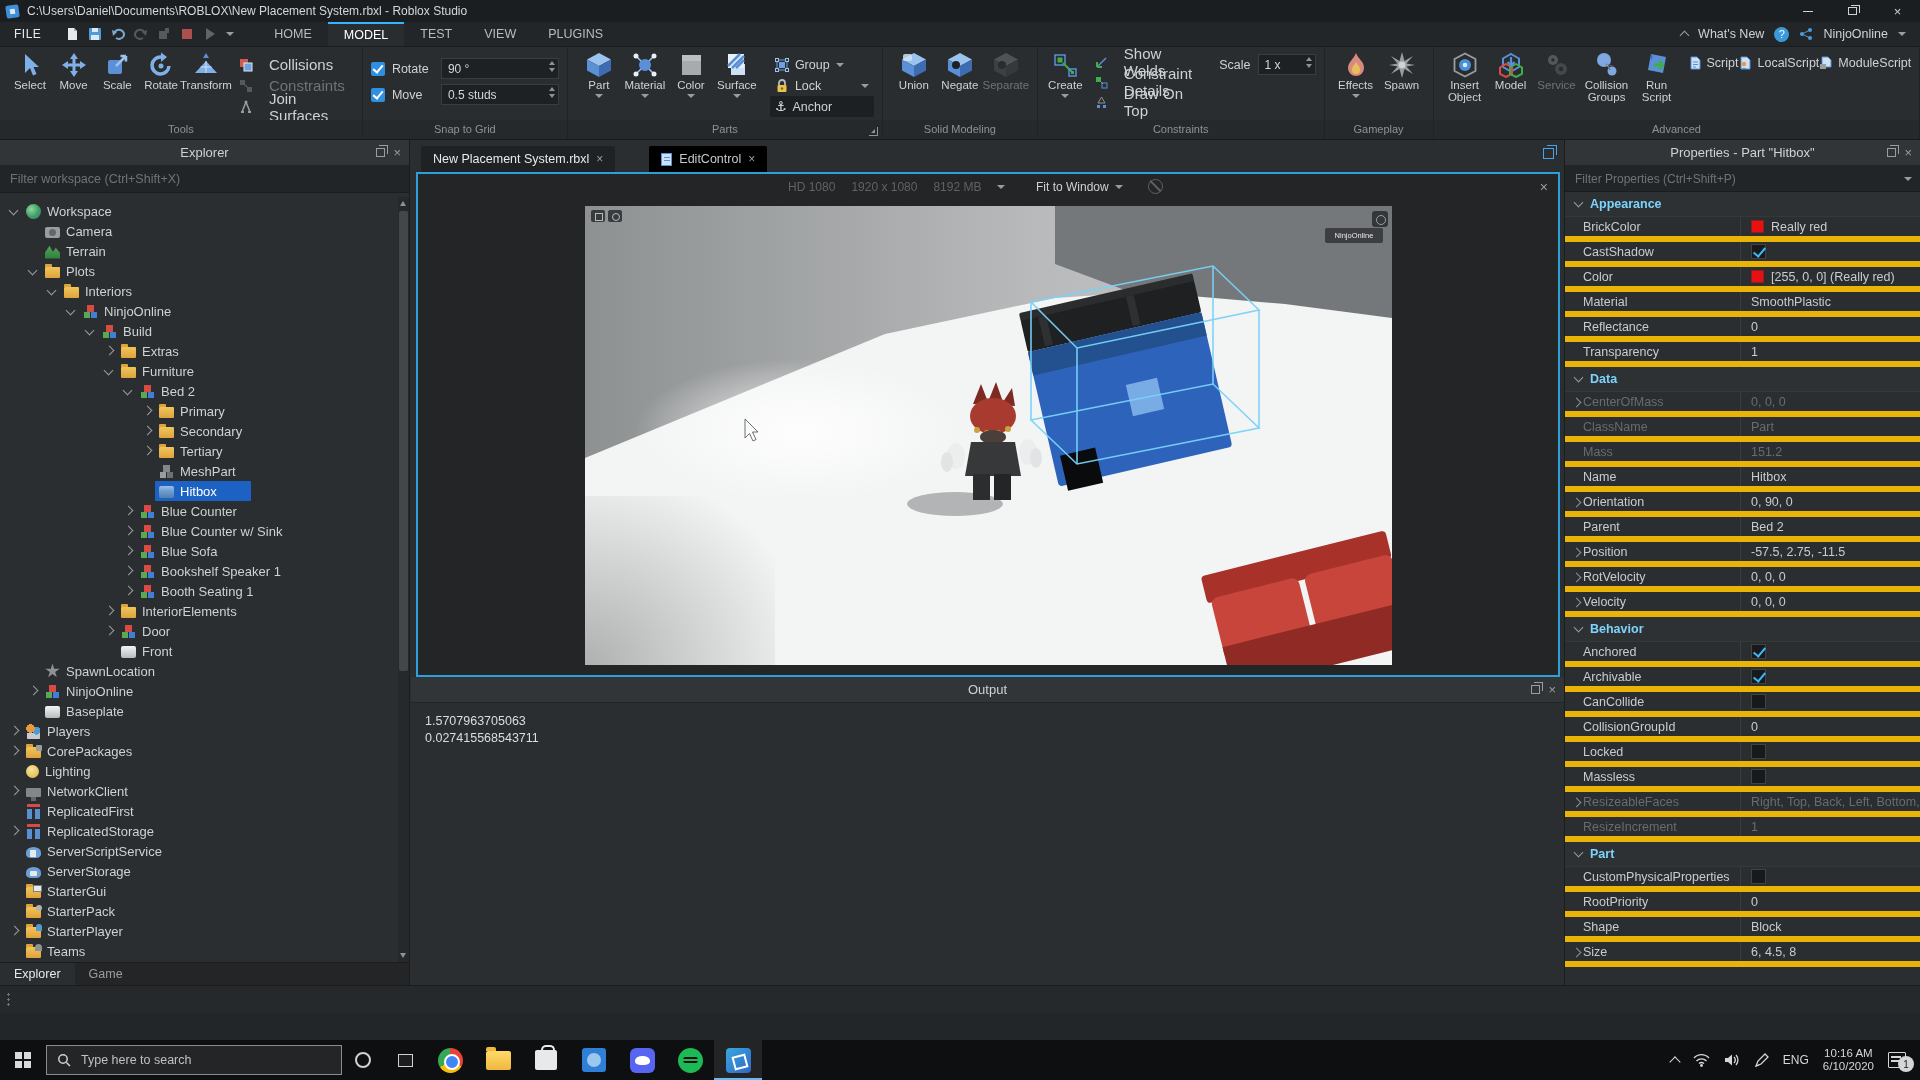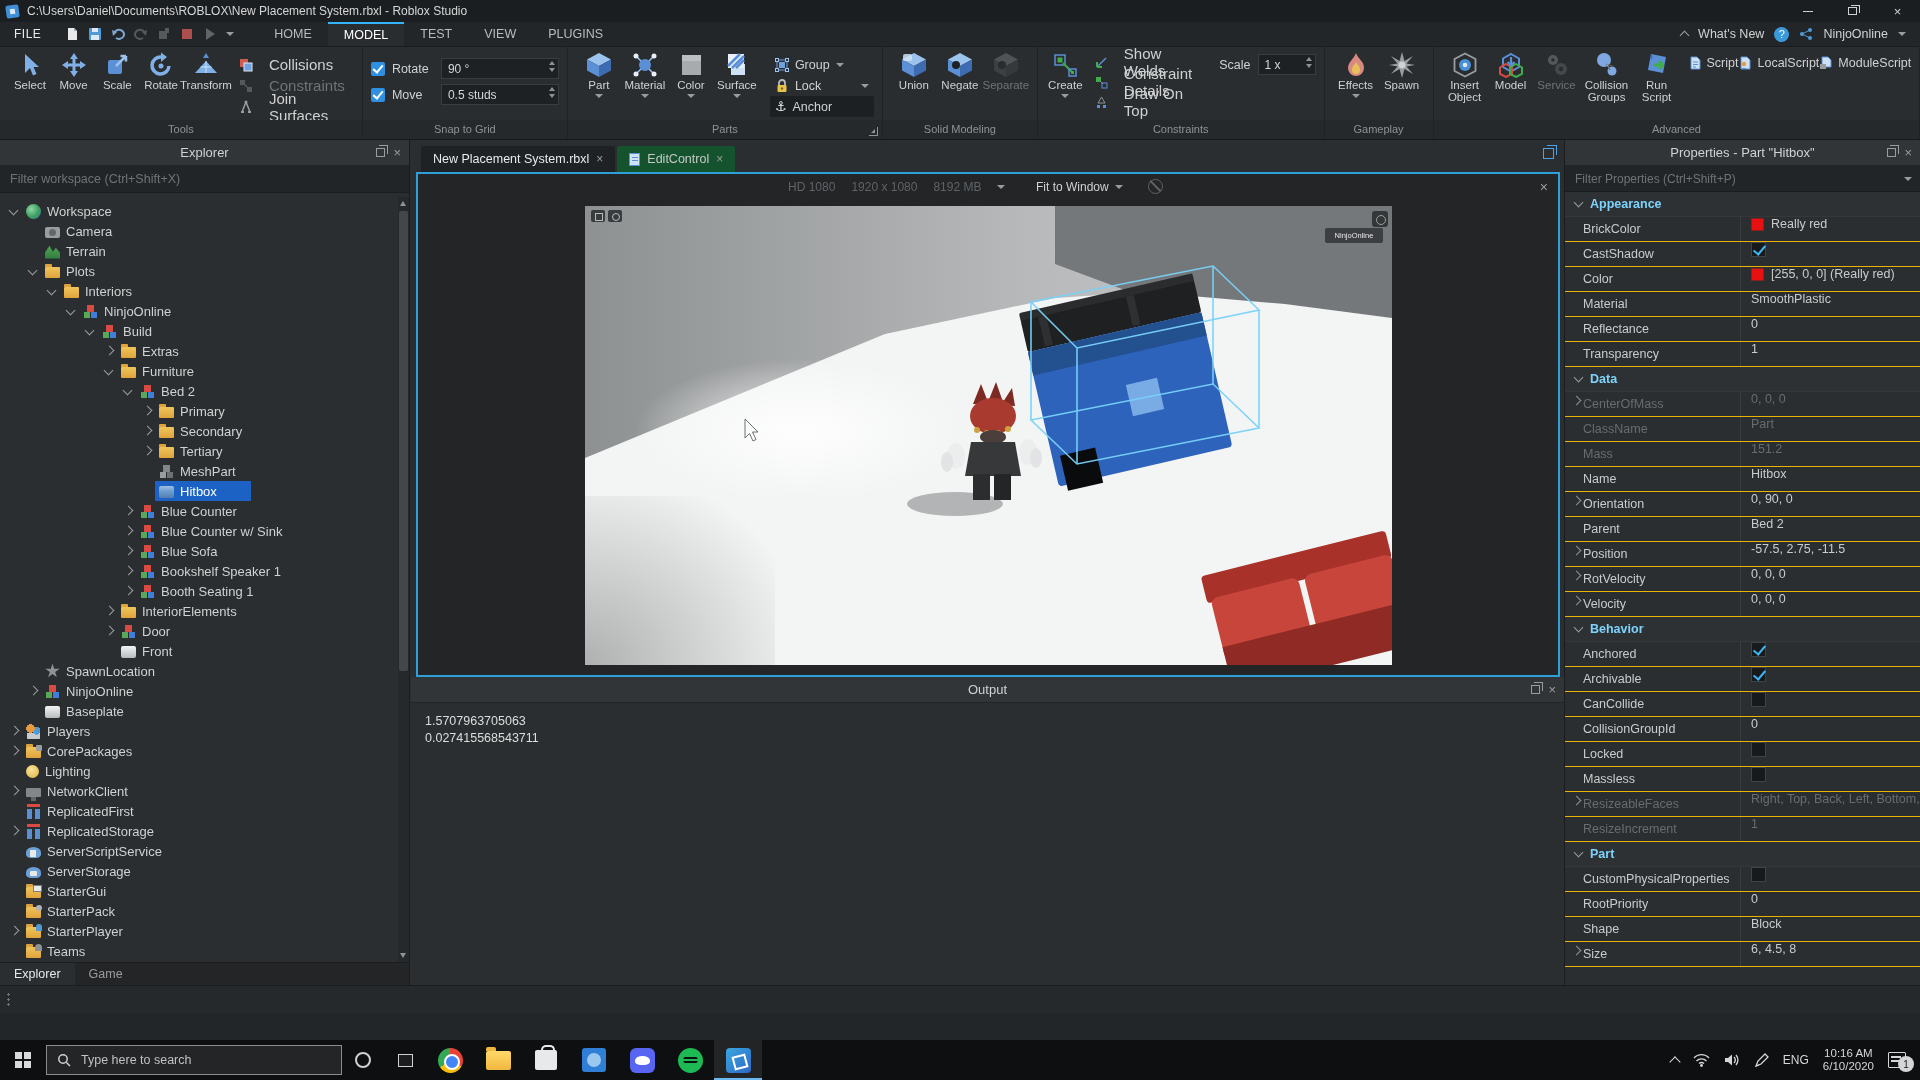"New Placement System.rbxl" .doctabs { gap: none -> 32px }
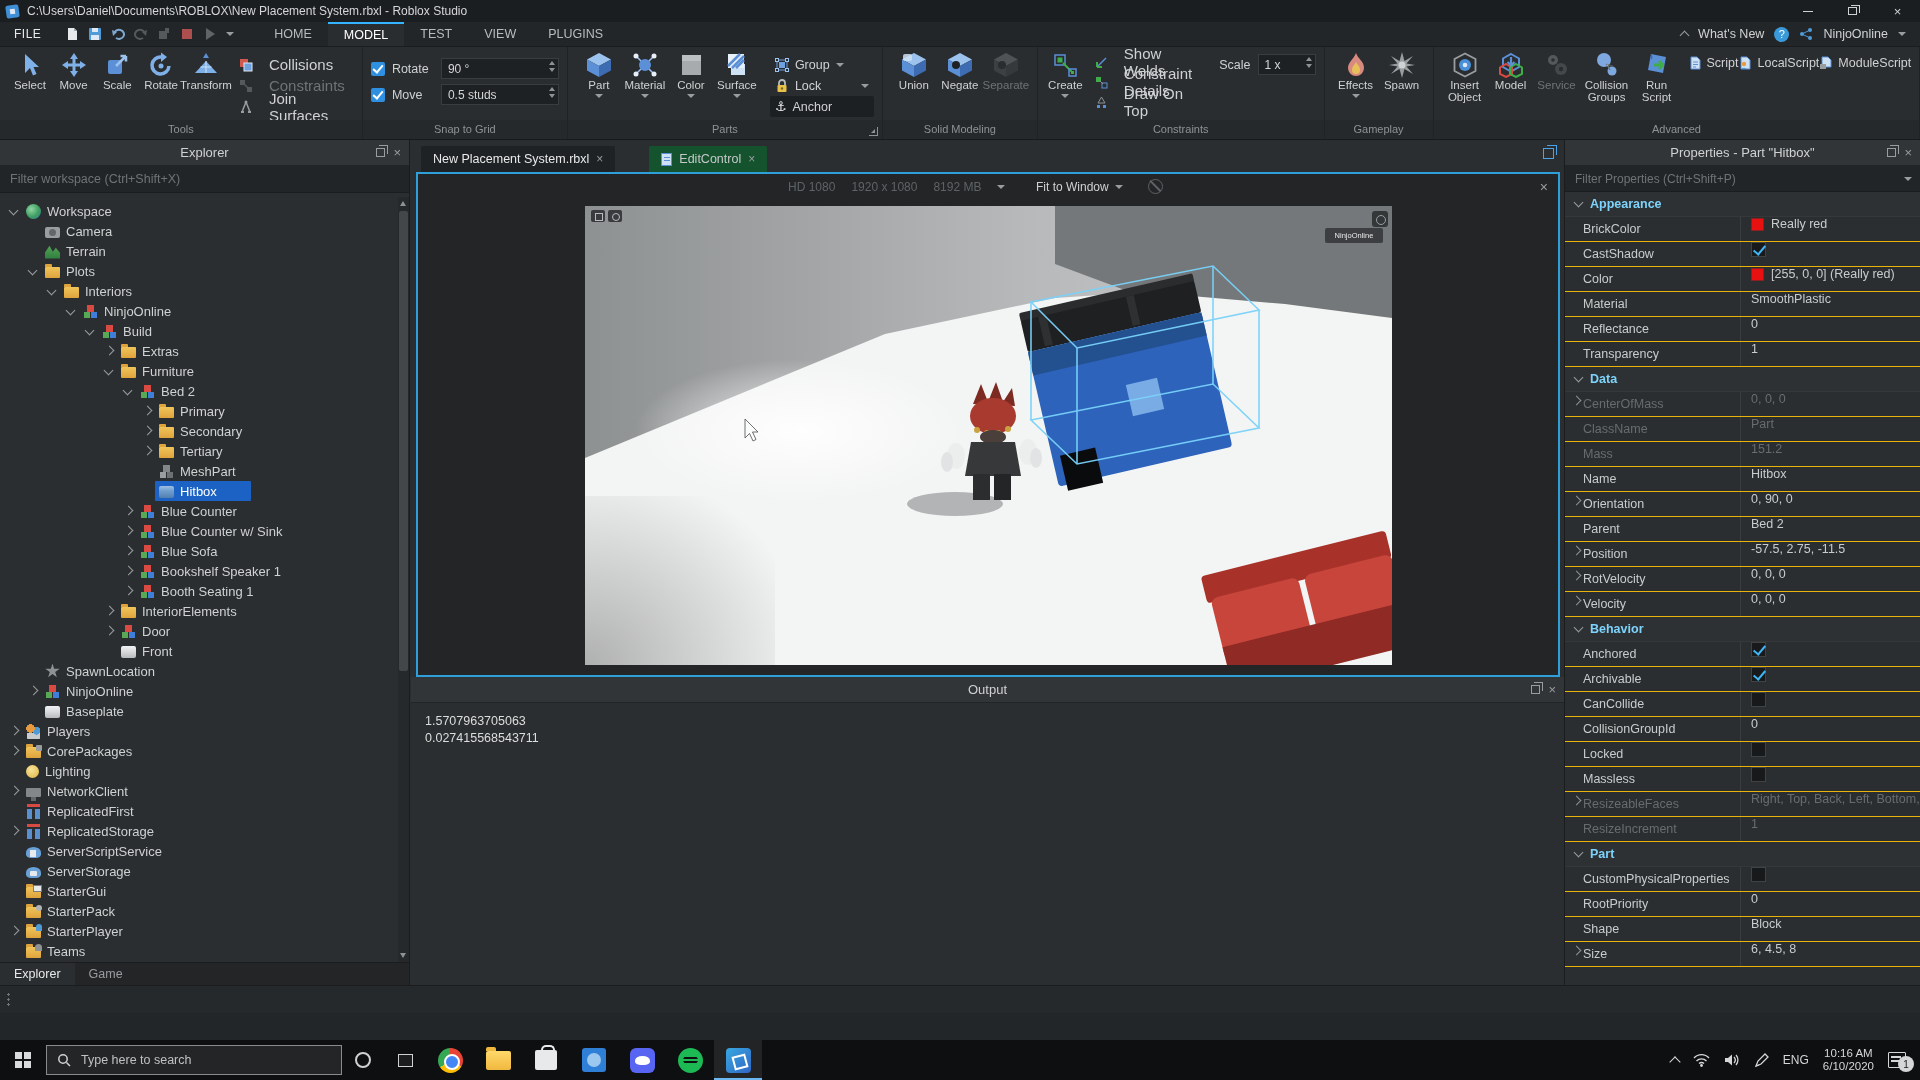"EditControl" .dtab { background: #14532d -> #000000 }
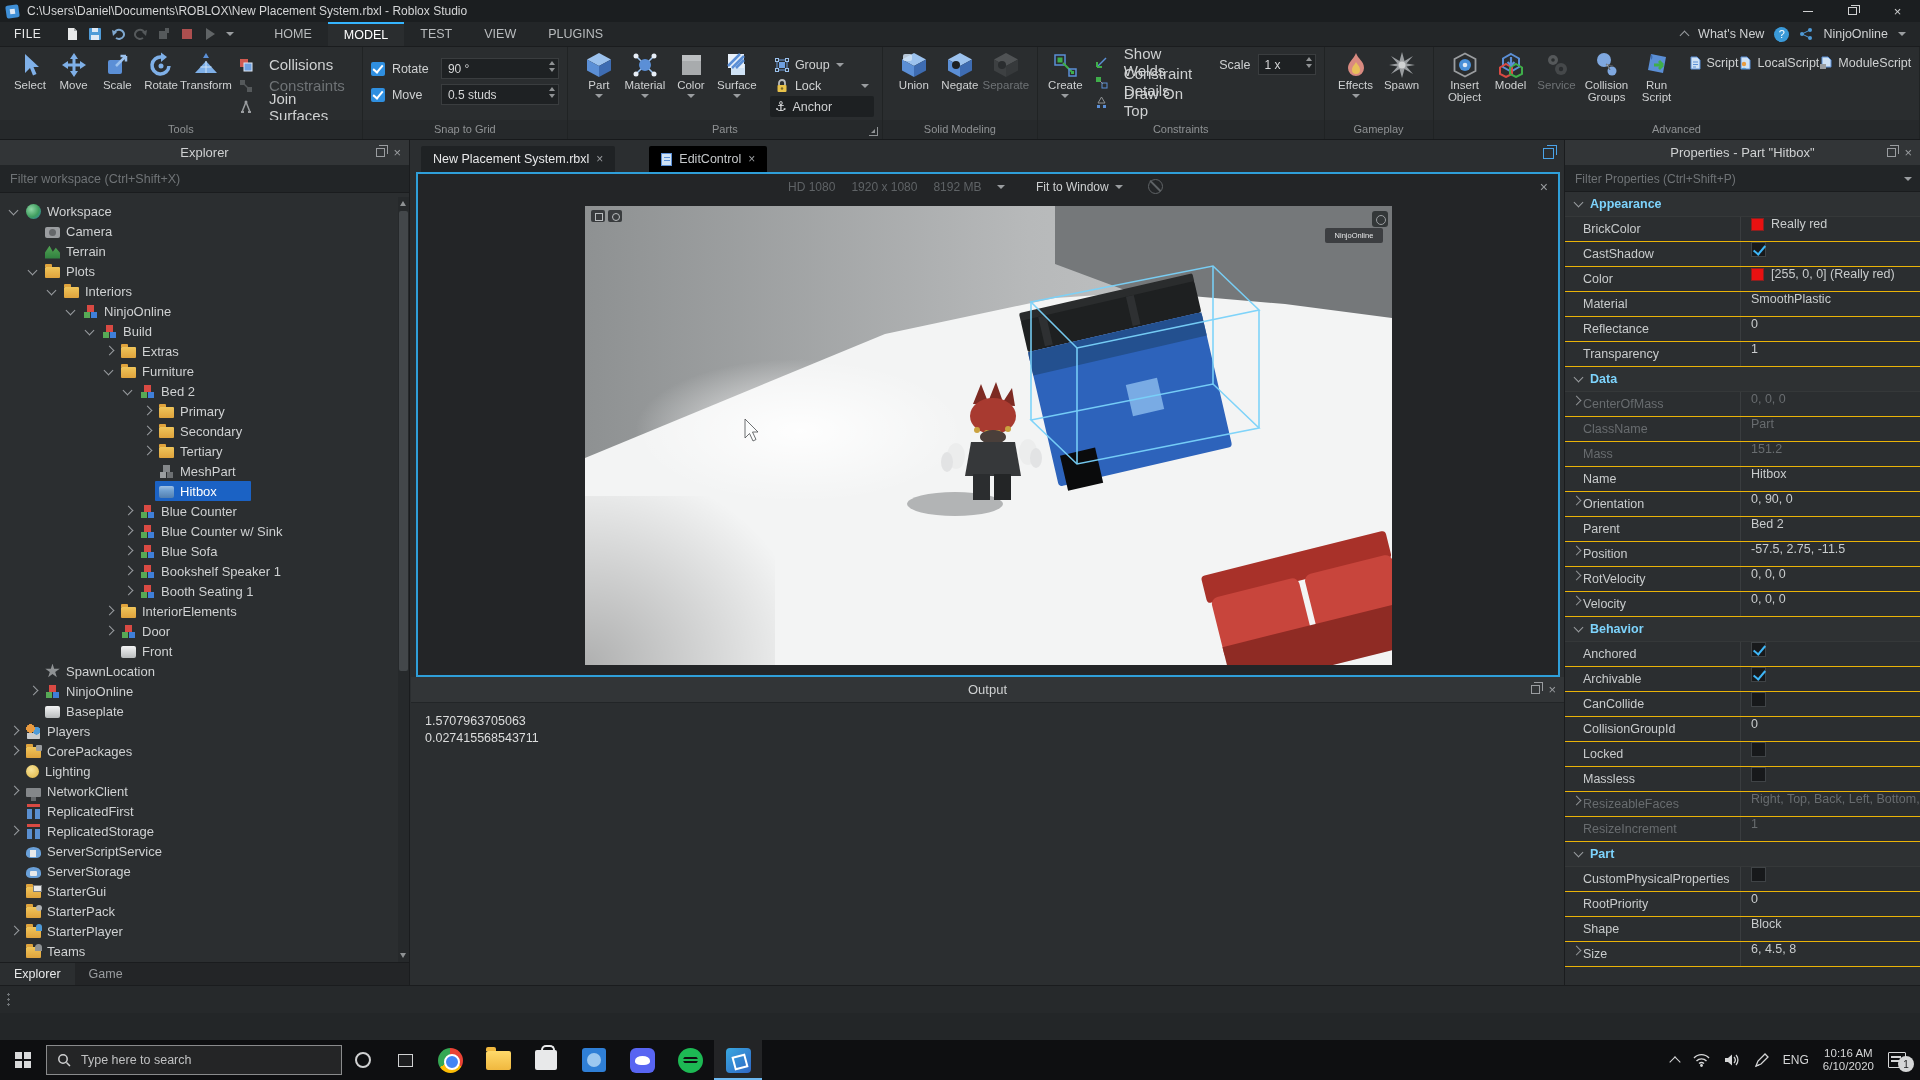"BrickColor" .prow { align-items: flex-start -> center; border-bottom: 1px solid #eab308 -> 6px solid #eab308 }
